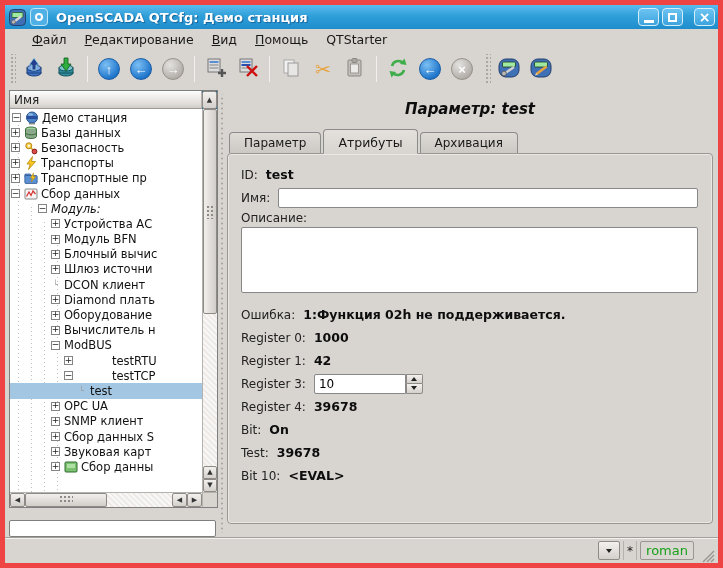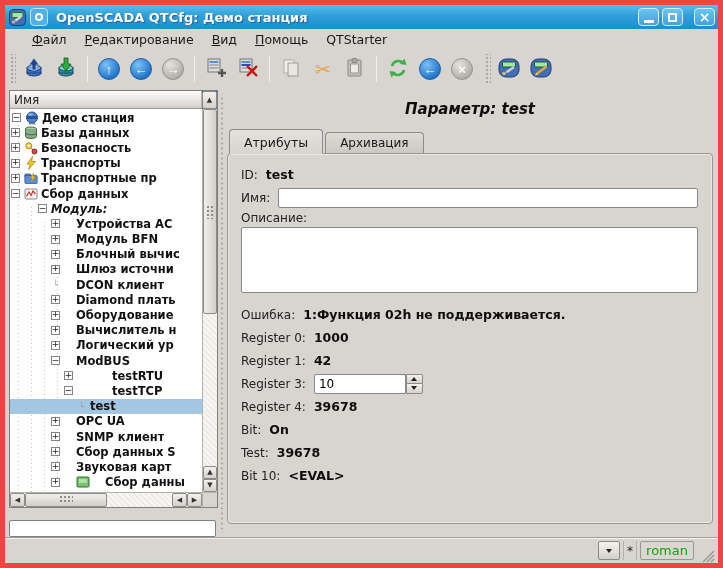"Демо станция" .tlabel { font-weight: bold -> none }
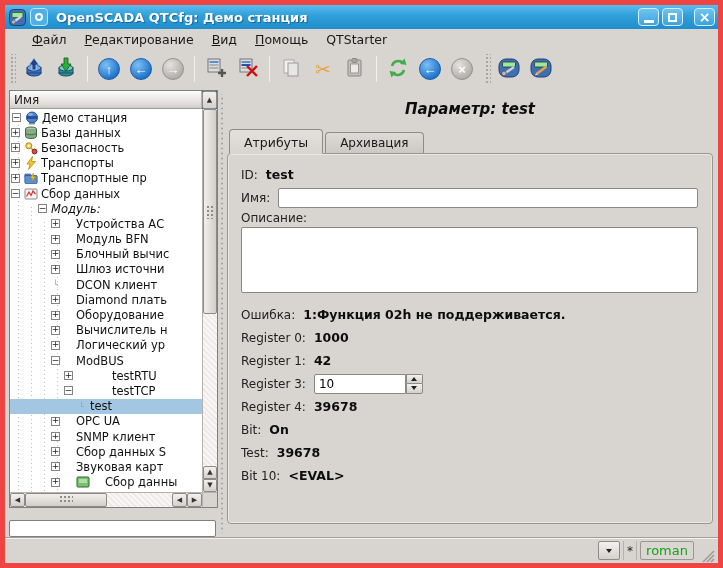"Параметр" div.tab { html: none -> <div>Параметр</div> }
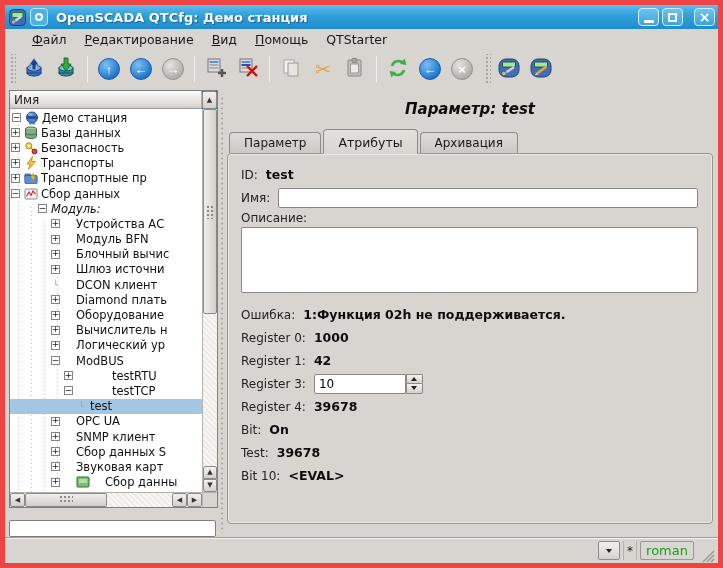"Устройства АС" .d3 { gap: 12px -> none }
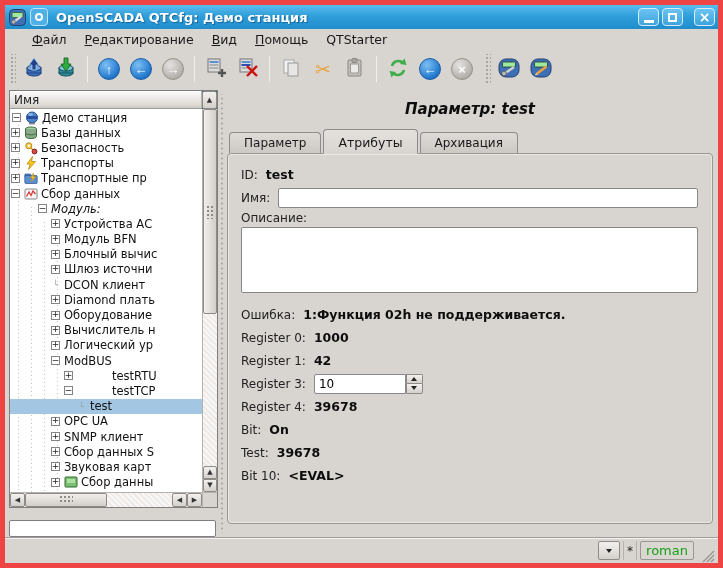"Логический ур" div.trow { html: <div> <span></span> <span>Логический ур</span> </div> -> none }
